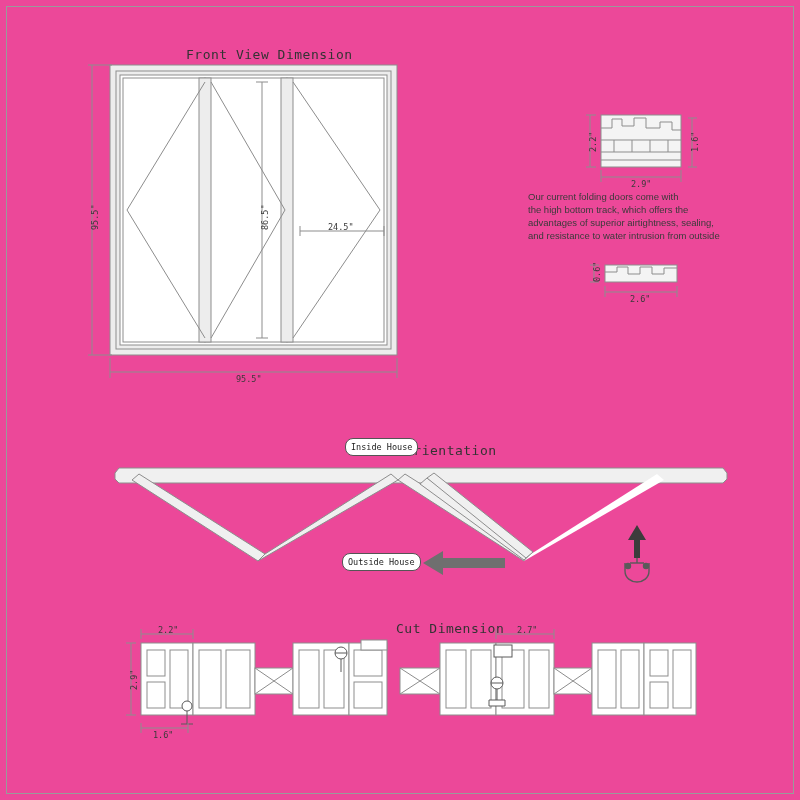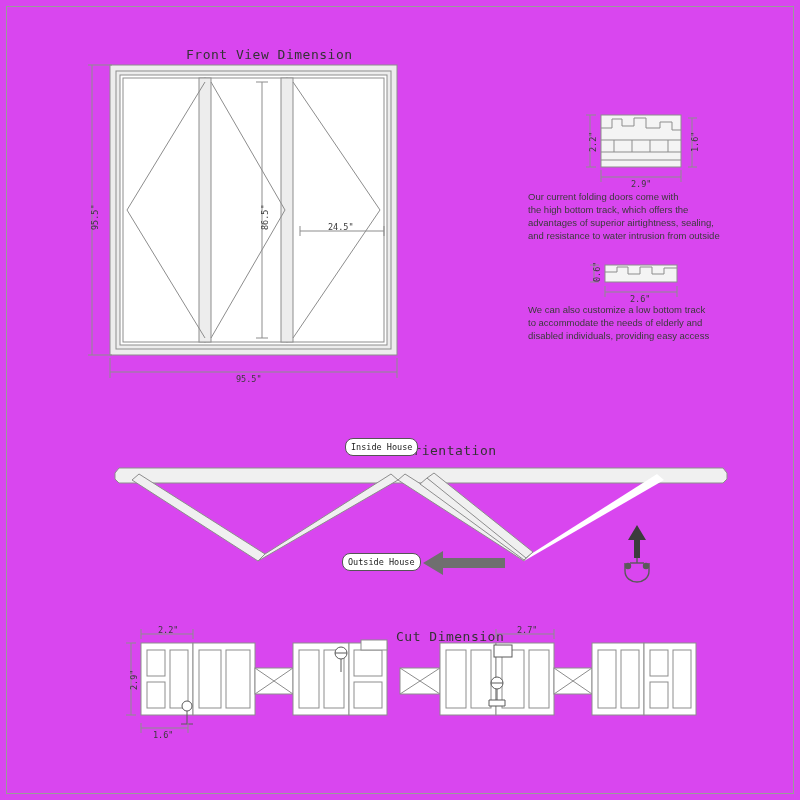"Front View Dimension" #page { background: #d946ef -> #ec4899 }
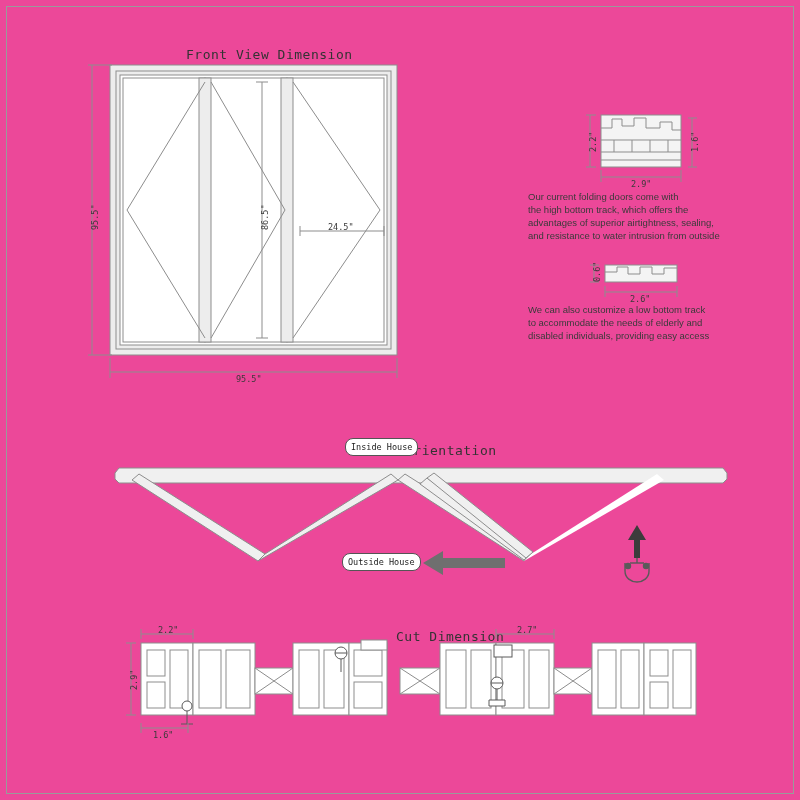"We can also customize a" div.note { html: <div>We can also customize a low bottom track to accommodate the needs of elderly and disabled individuals, providing easy access</div> -> none }
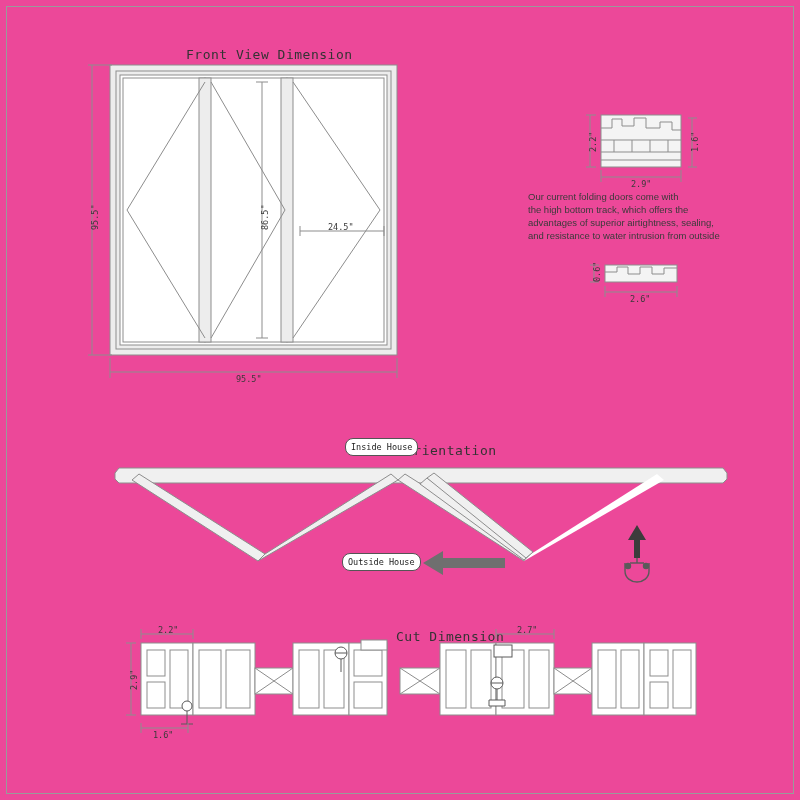"Cut Dimension" div.title { margin-top: 8px -> none }
